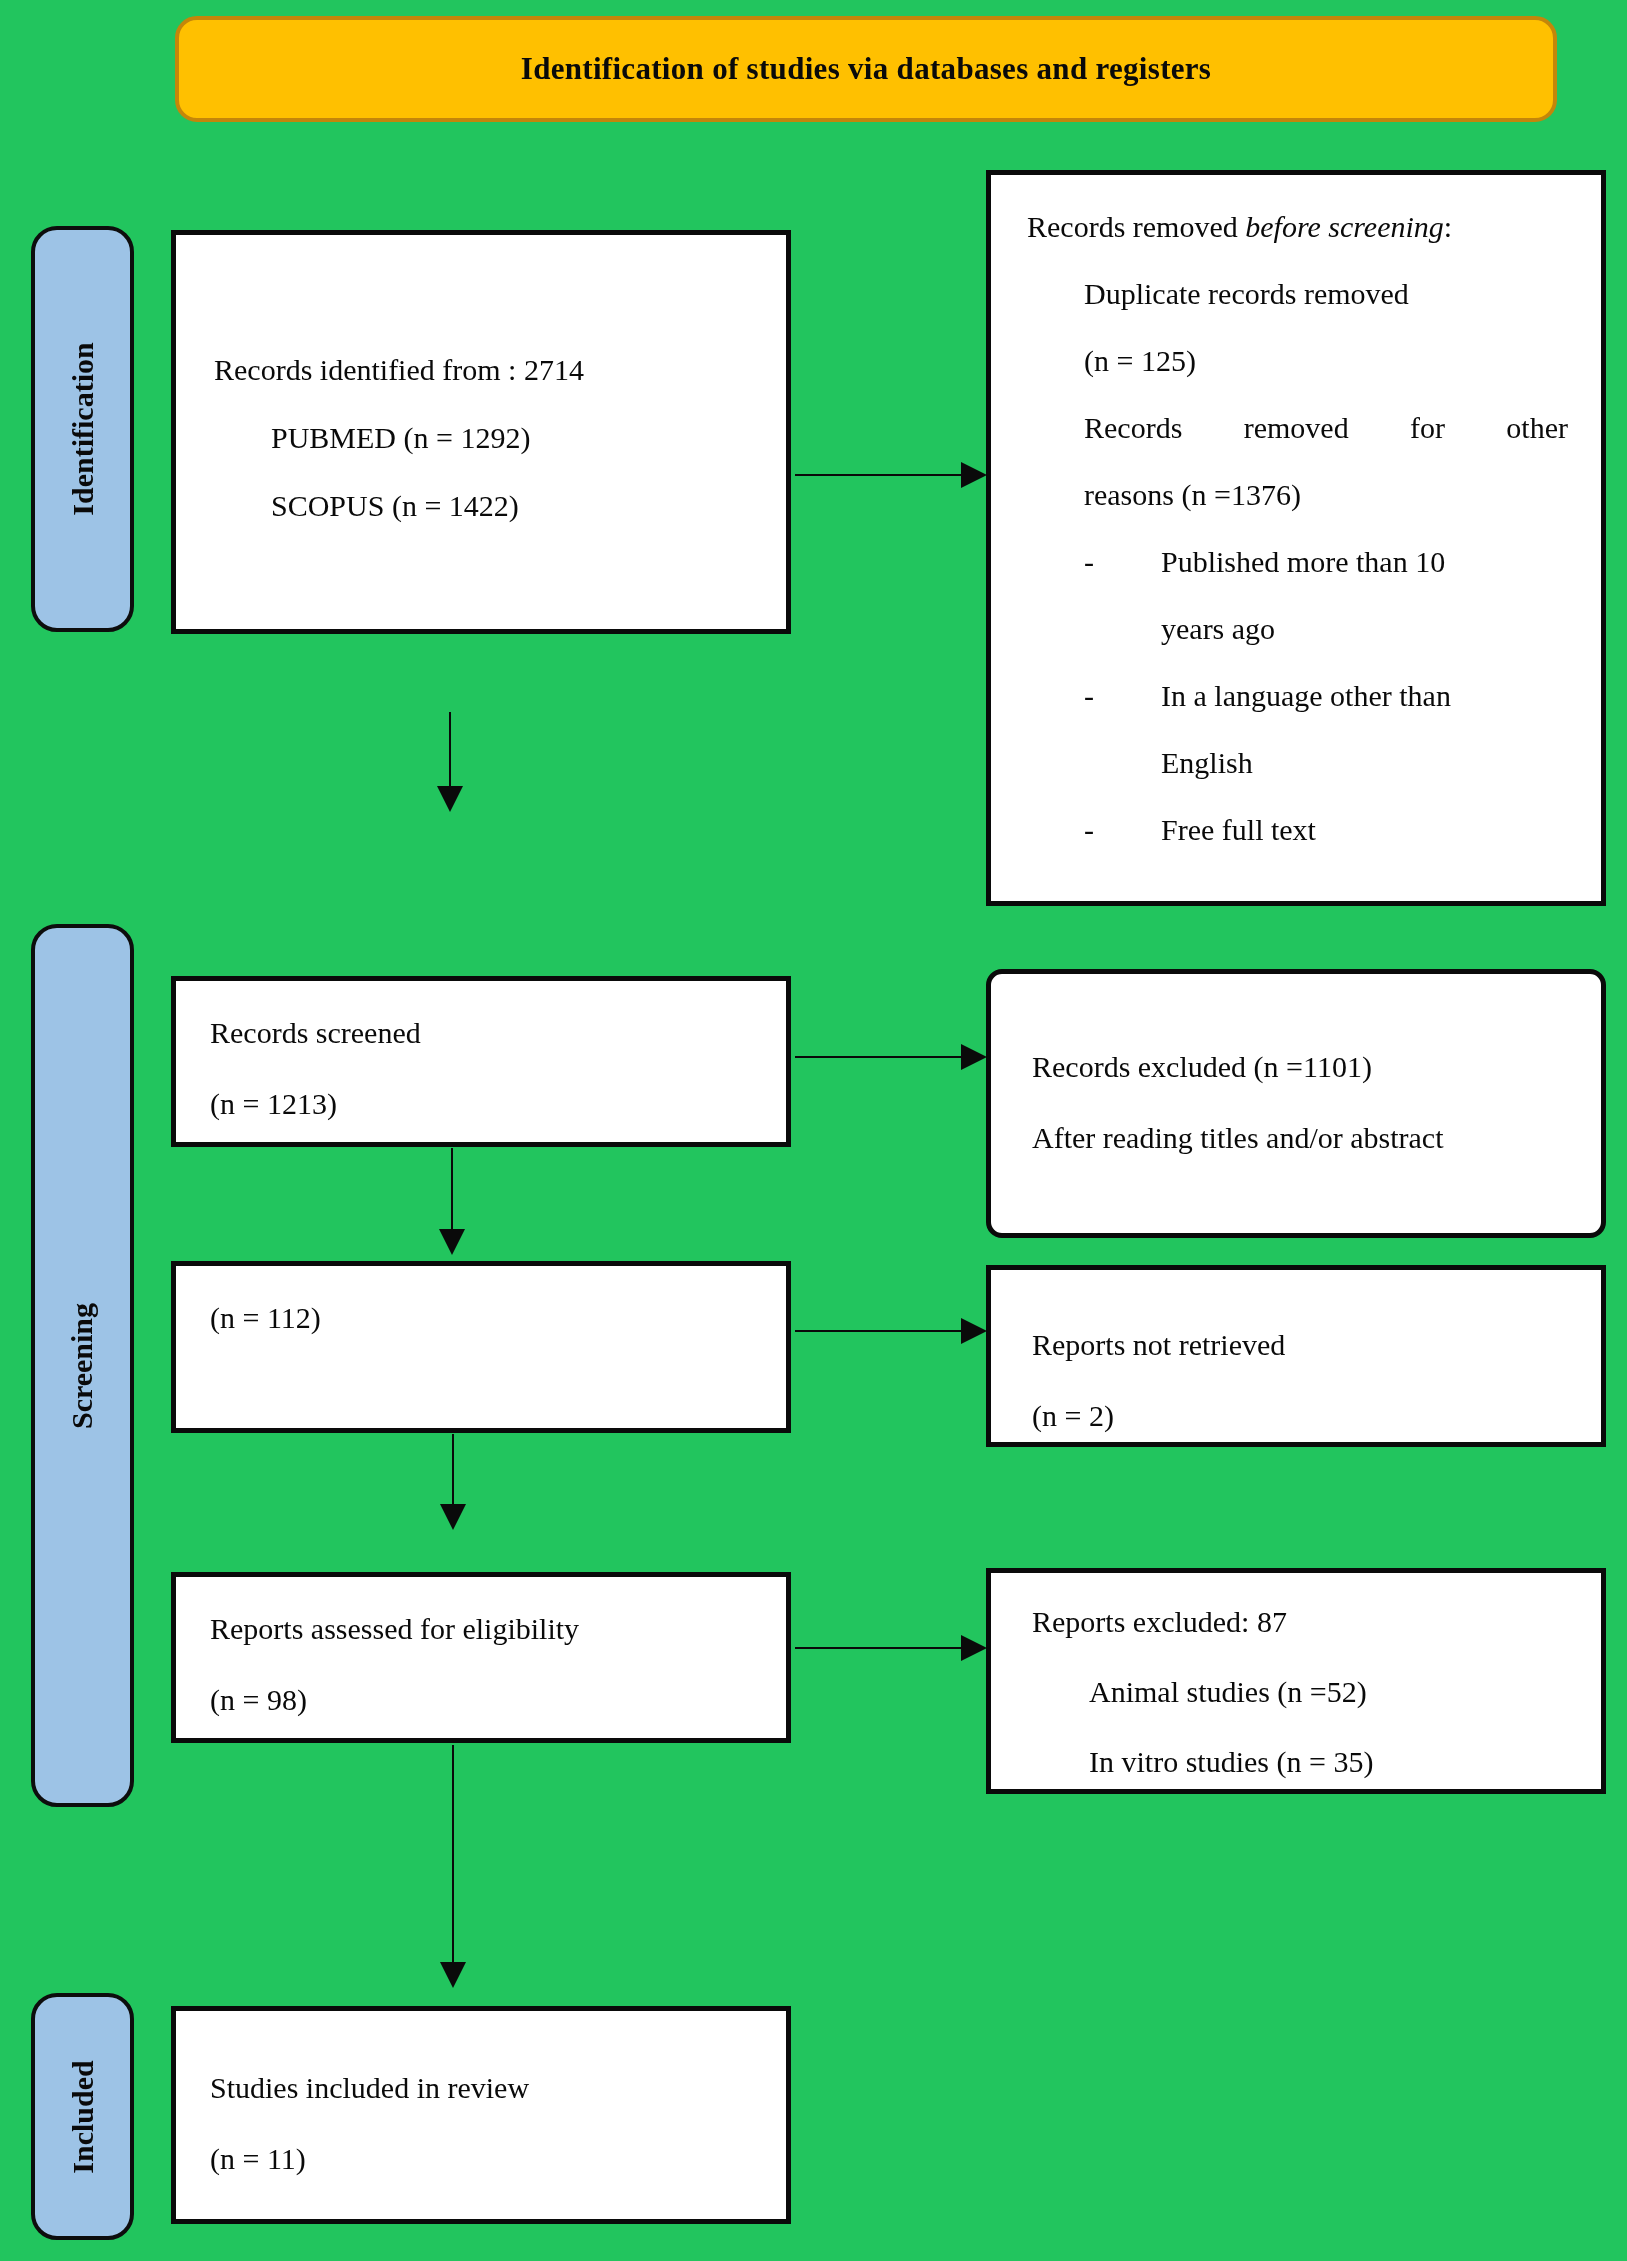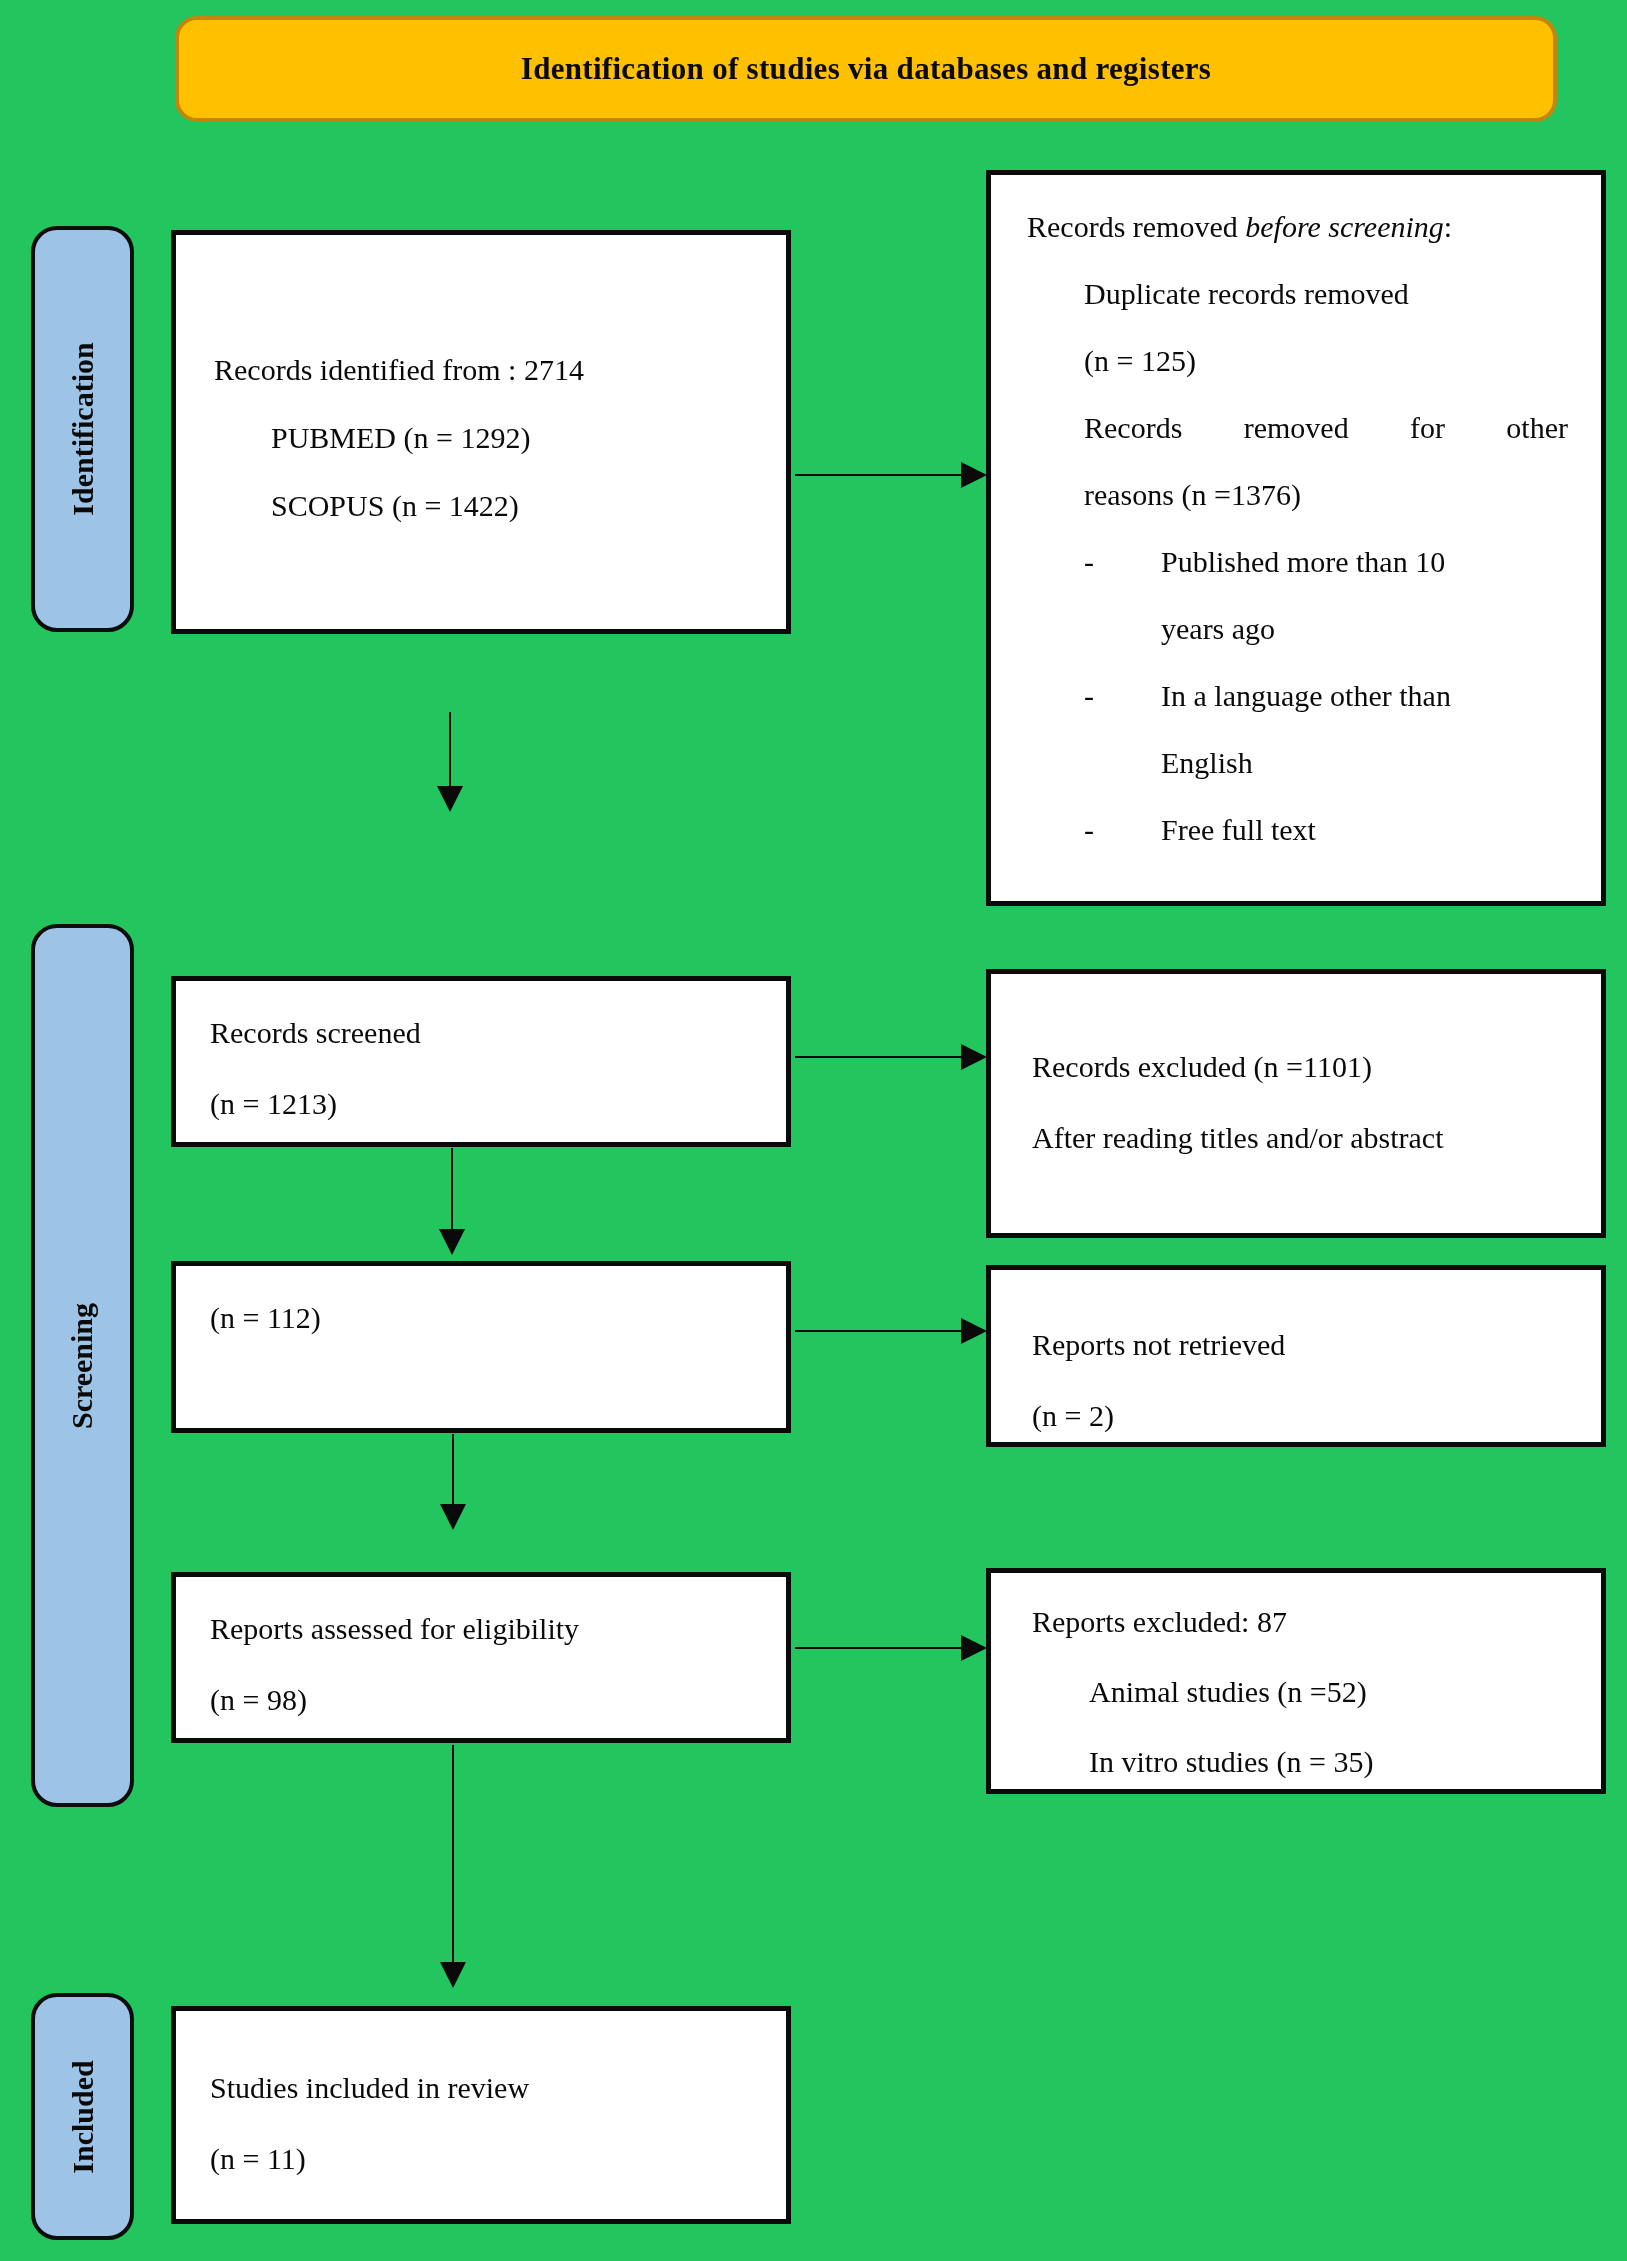"Records excluded (n =1101)" #box-records-excluded { border-radius: none -> 16px }
